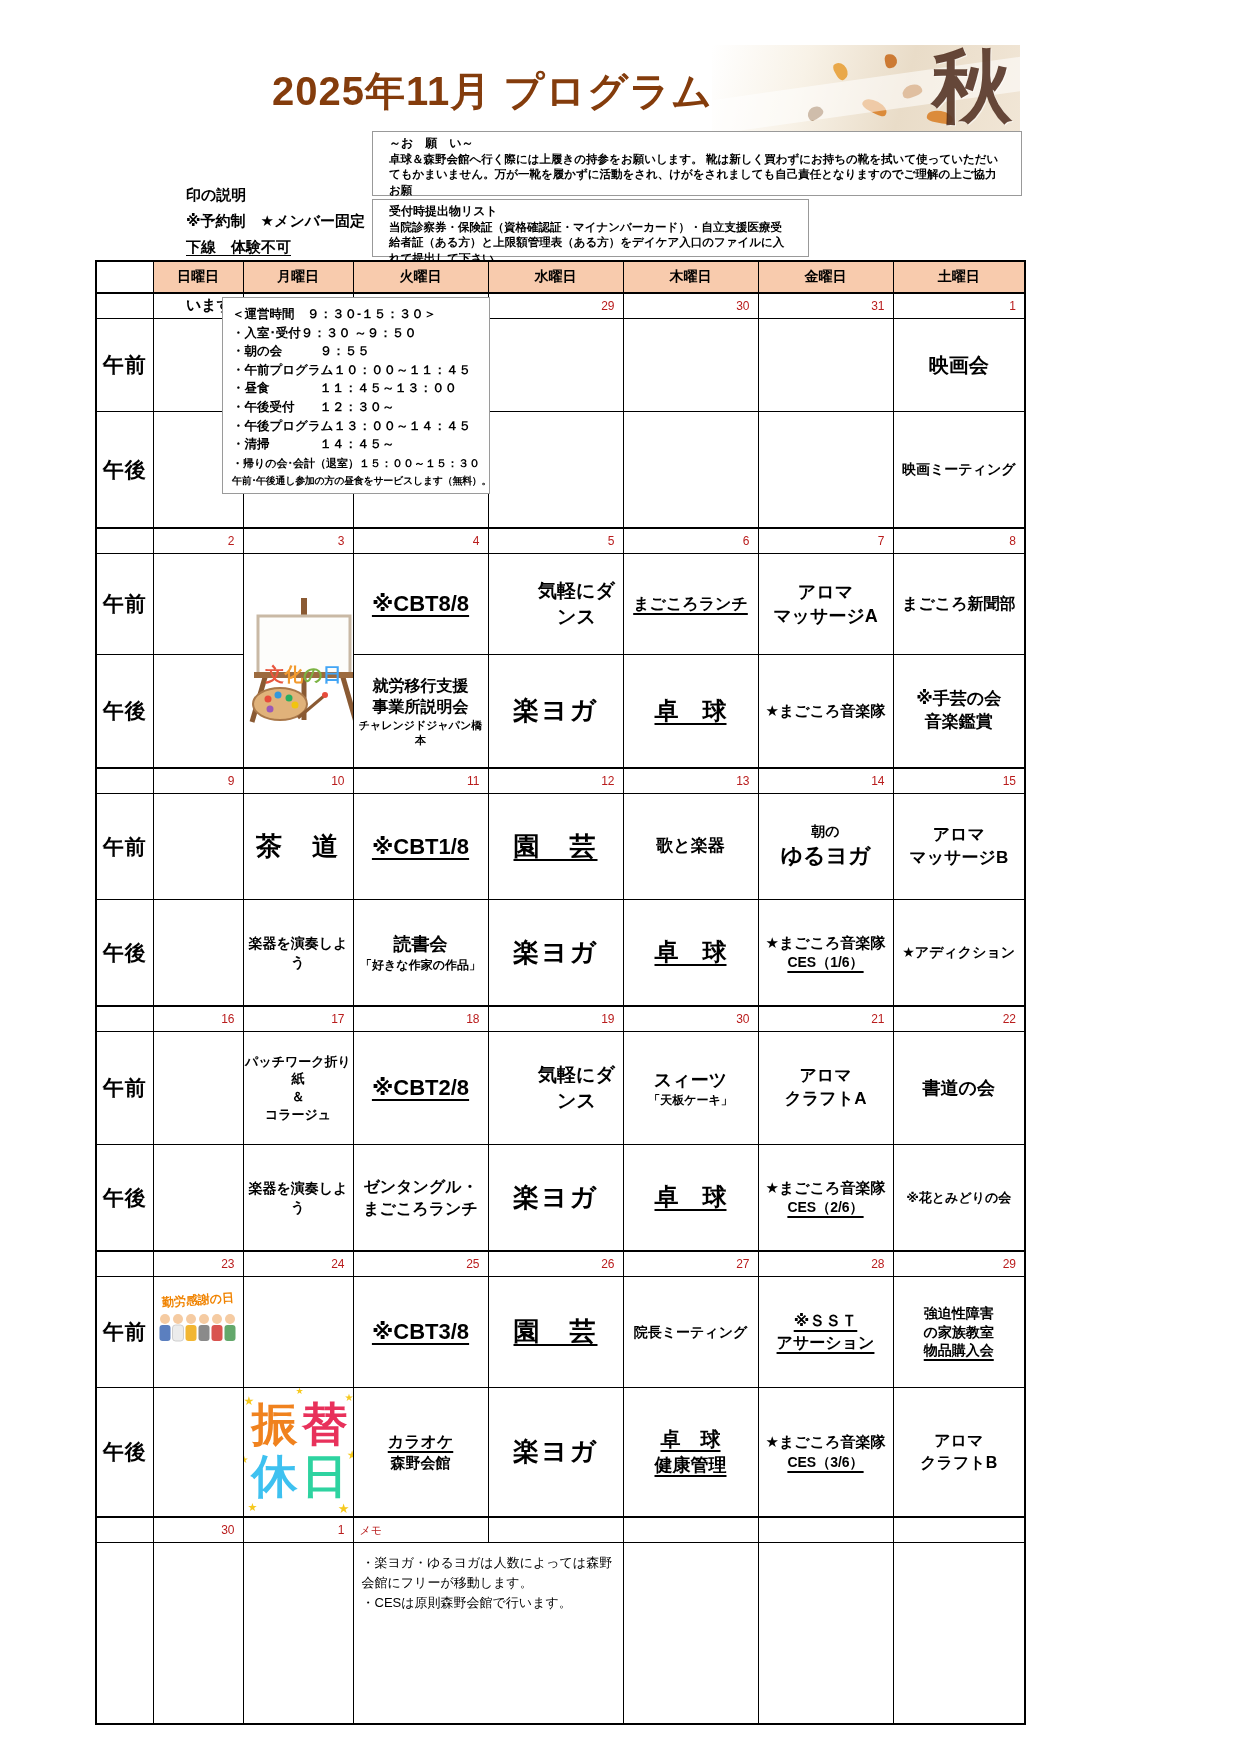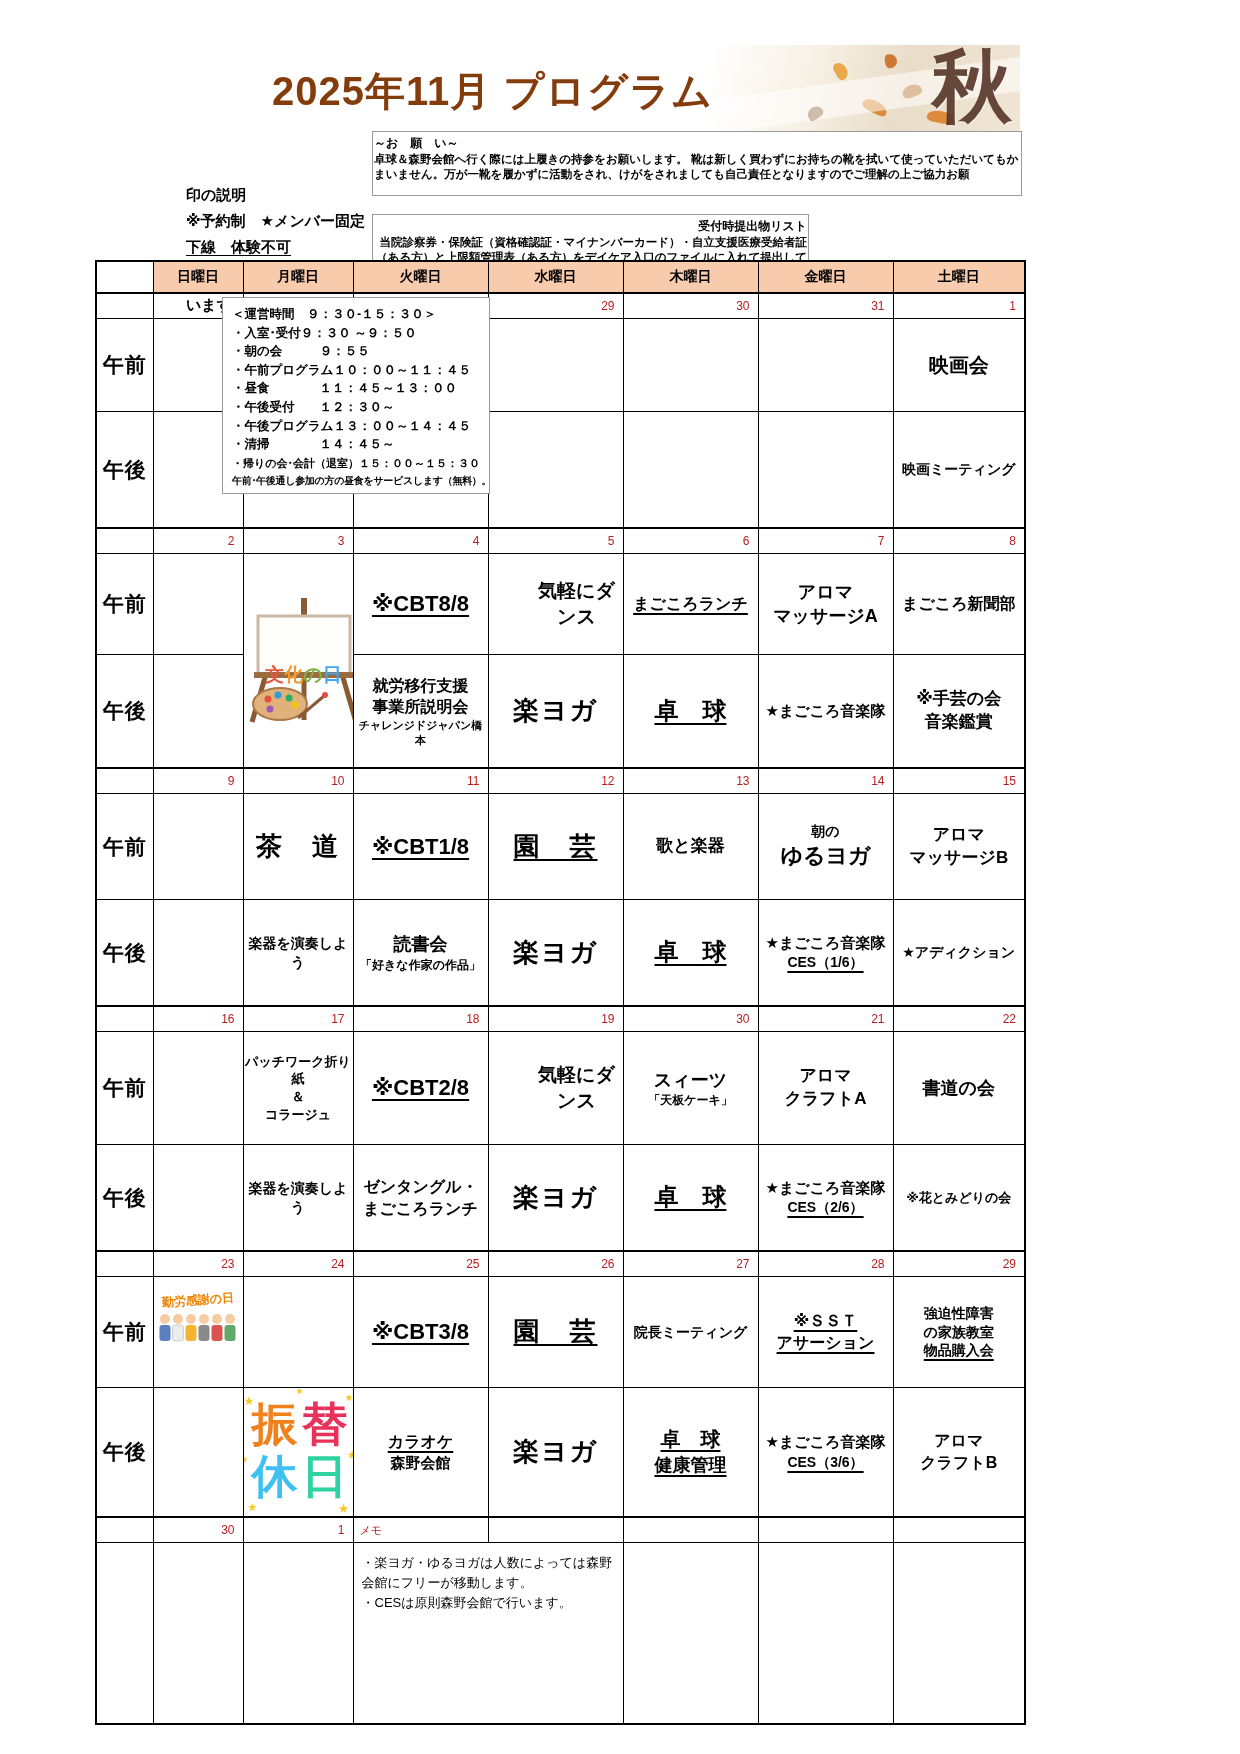"～お 願 い～" .notice { padding: 4px 1px -> 4px 16px }
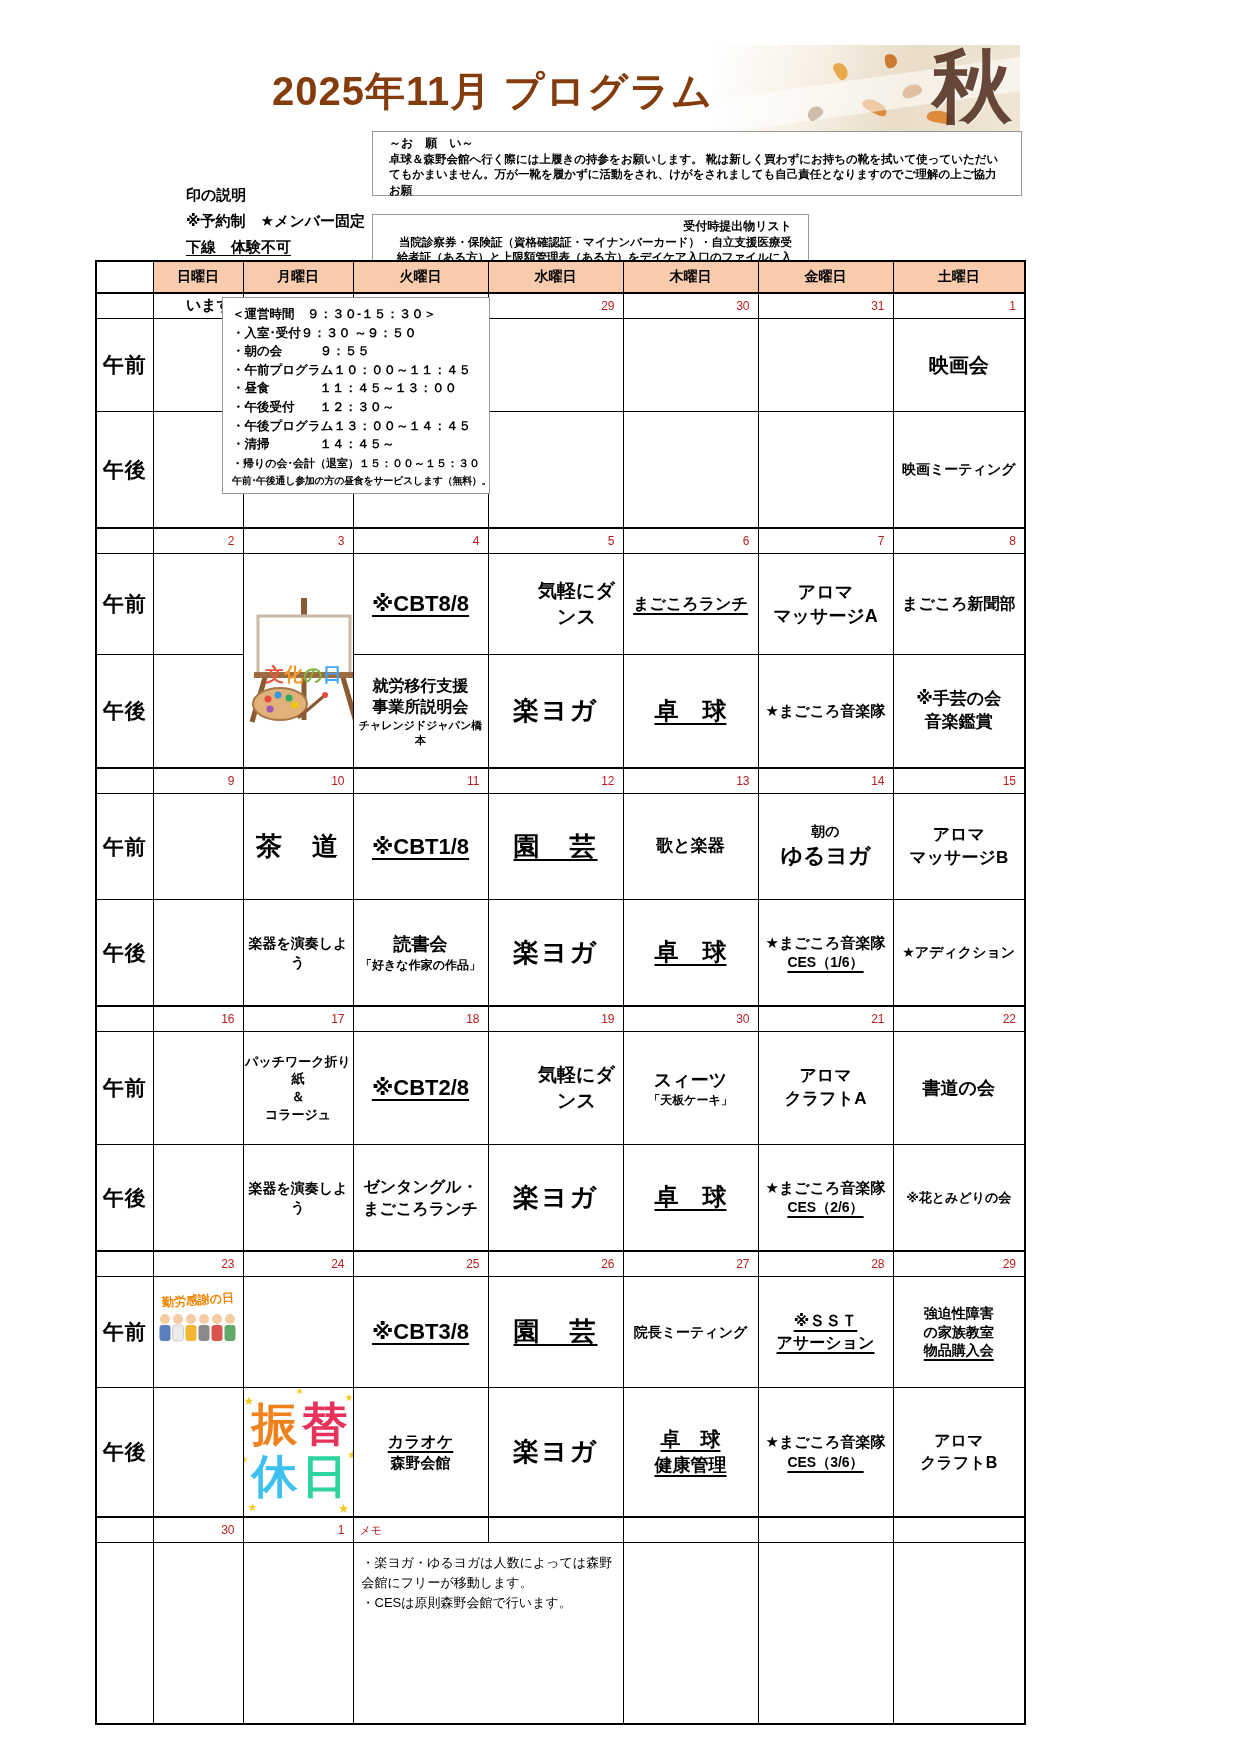"受付時提出物リスト" .notice2 { text-align: right -> none; top: 214px -> 199px }
